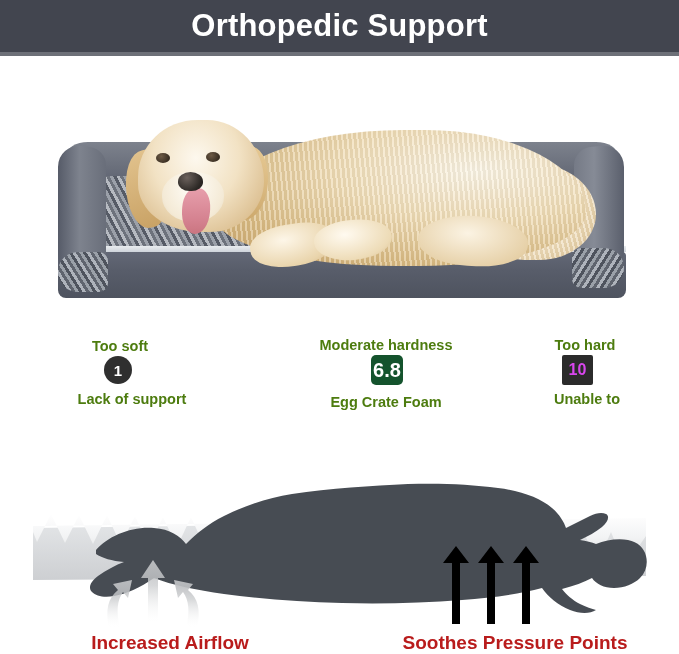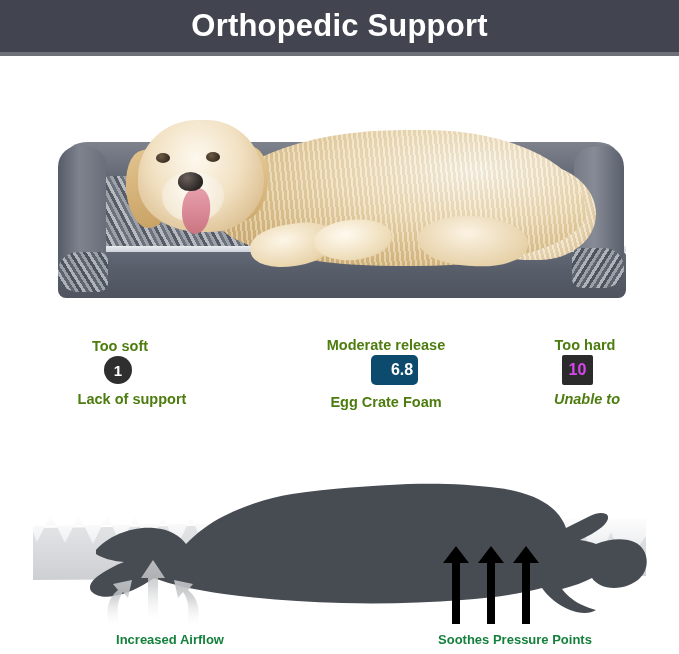"Moderate release" div.lbl { text: release -> hardness }
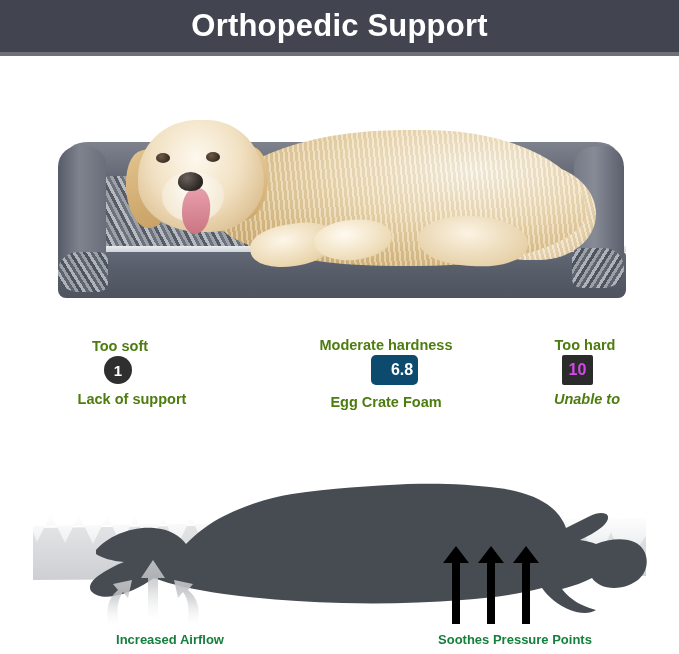"6.8" .badge-68 { background: #0c4a6e -> #14532d; font-size: 16px -> 20px; padding-left: 15px -> none }
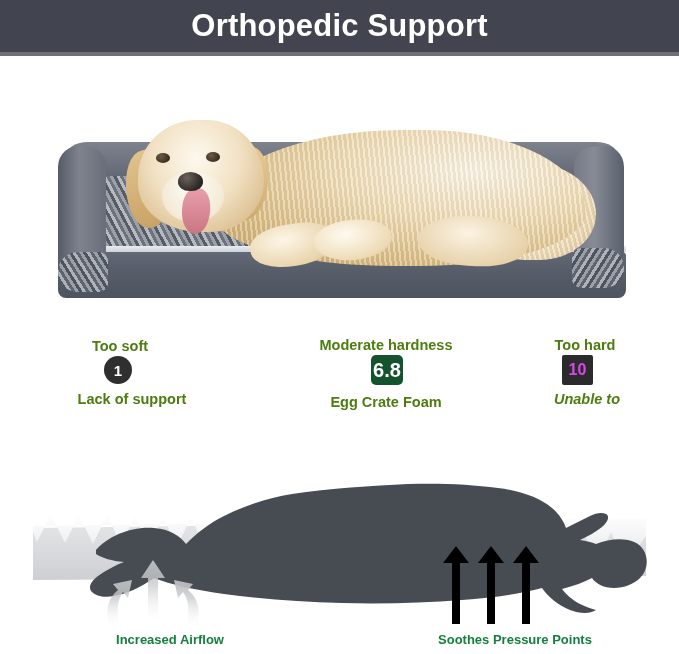"Unable to" .hard-bot { font-style: italic -> none }
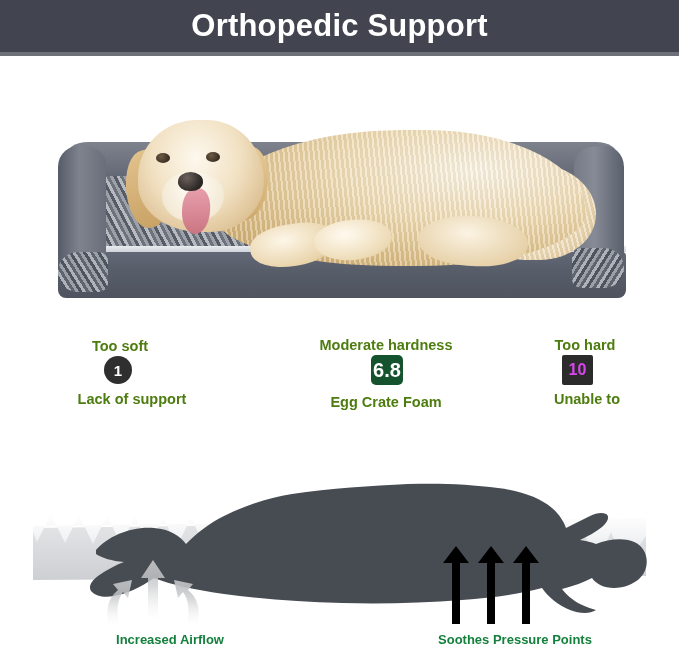"Increased Airflow" .foam-lbl { color: #15803d -> #b91c1c; font-size: 13px -> 19px }
